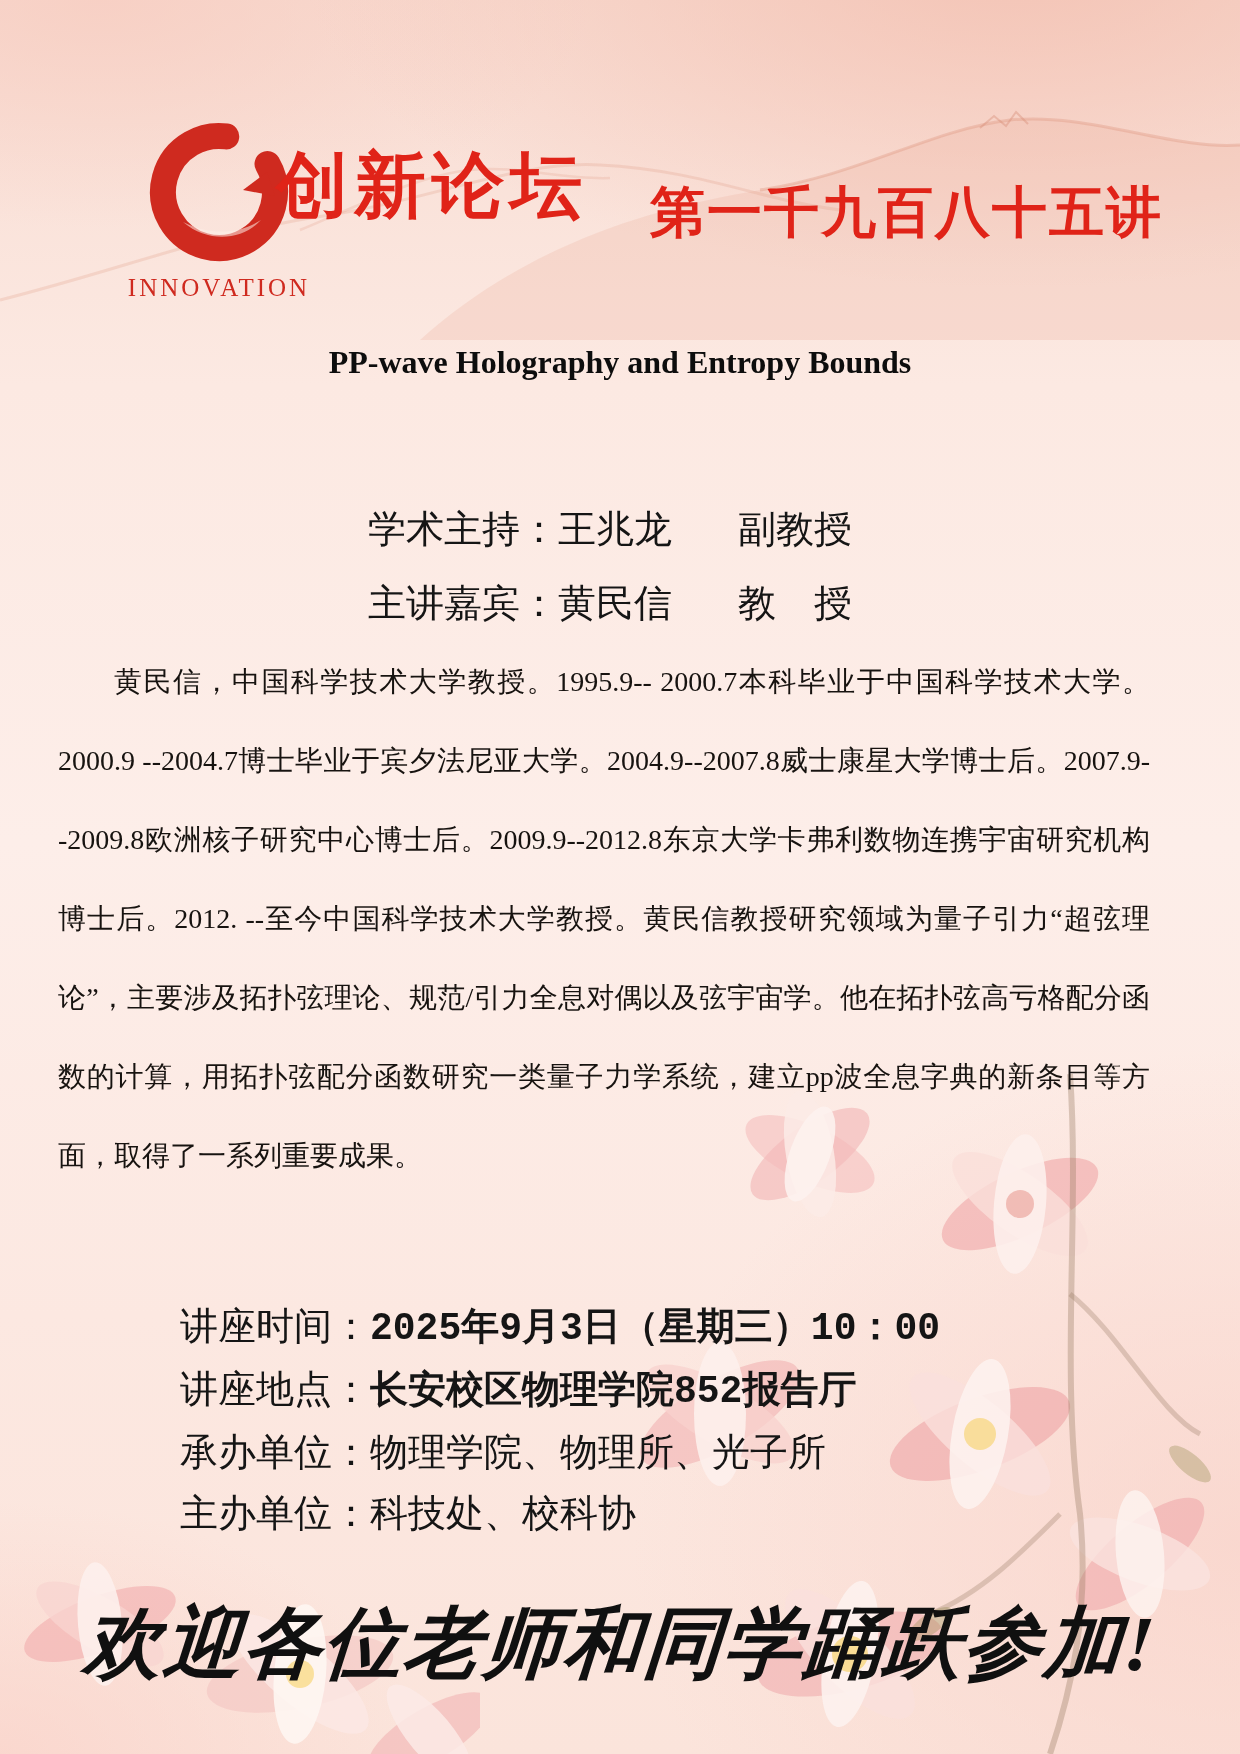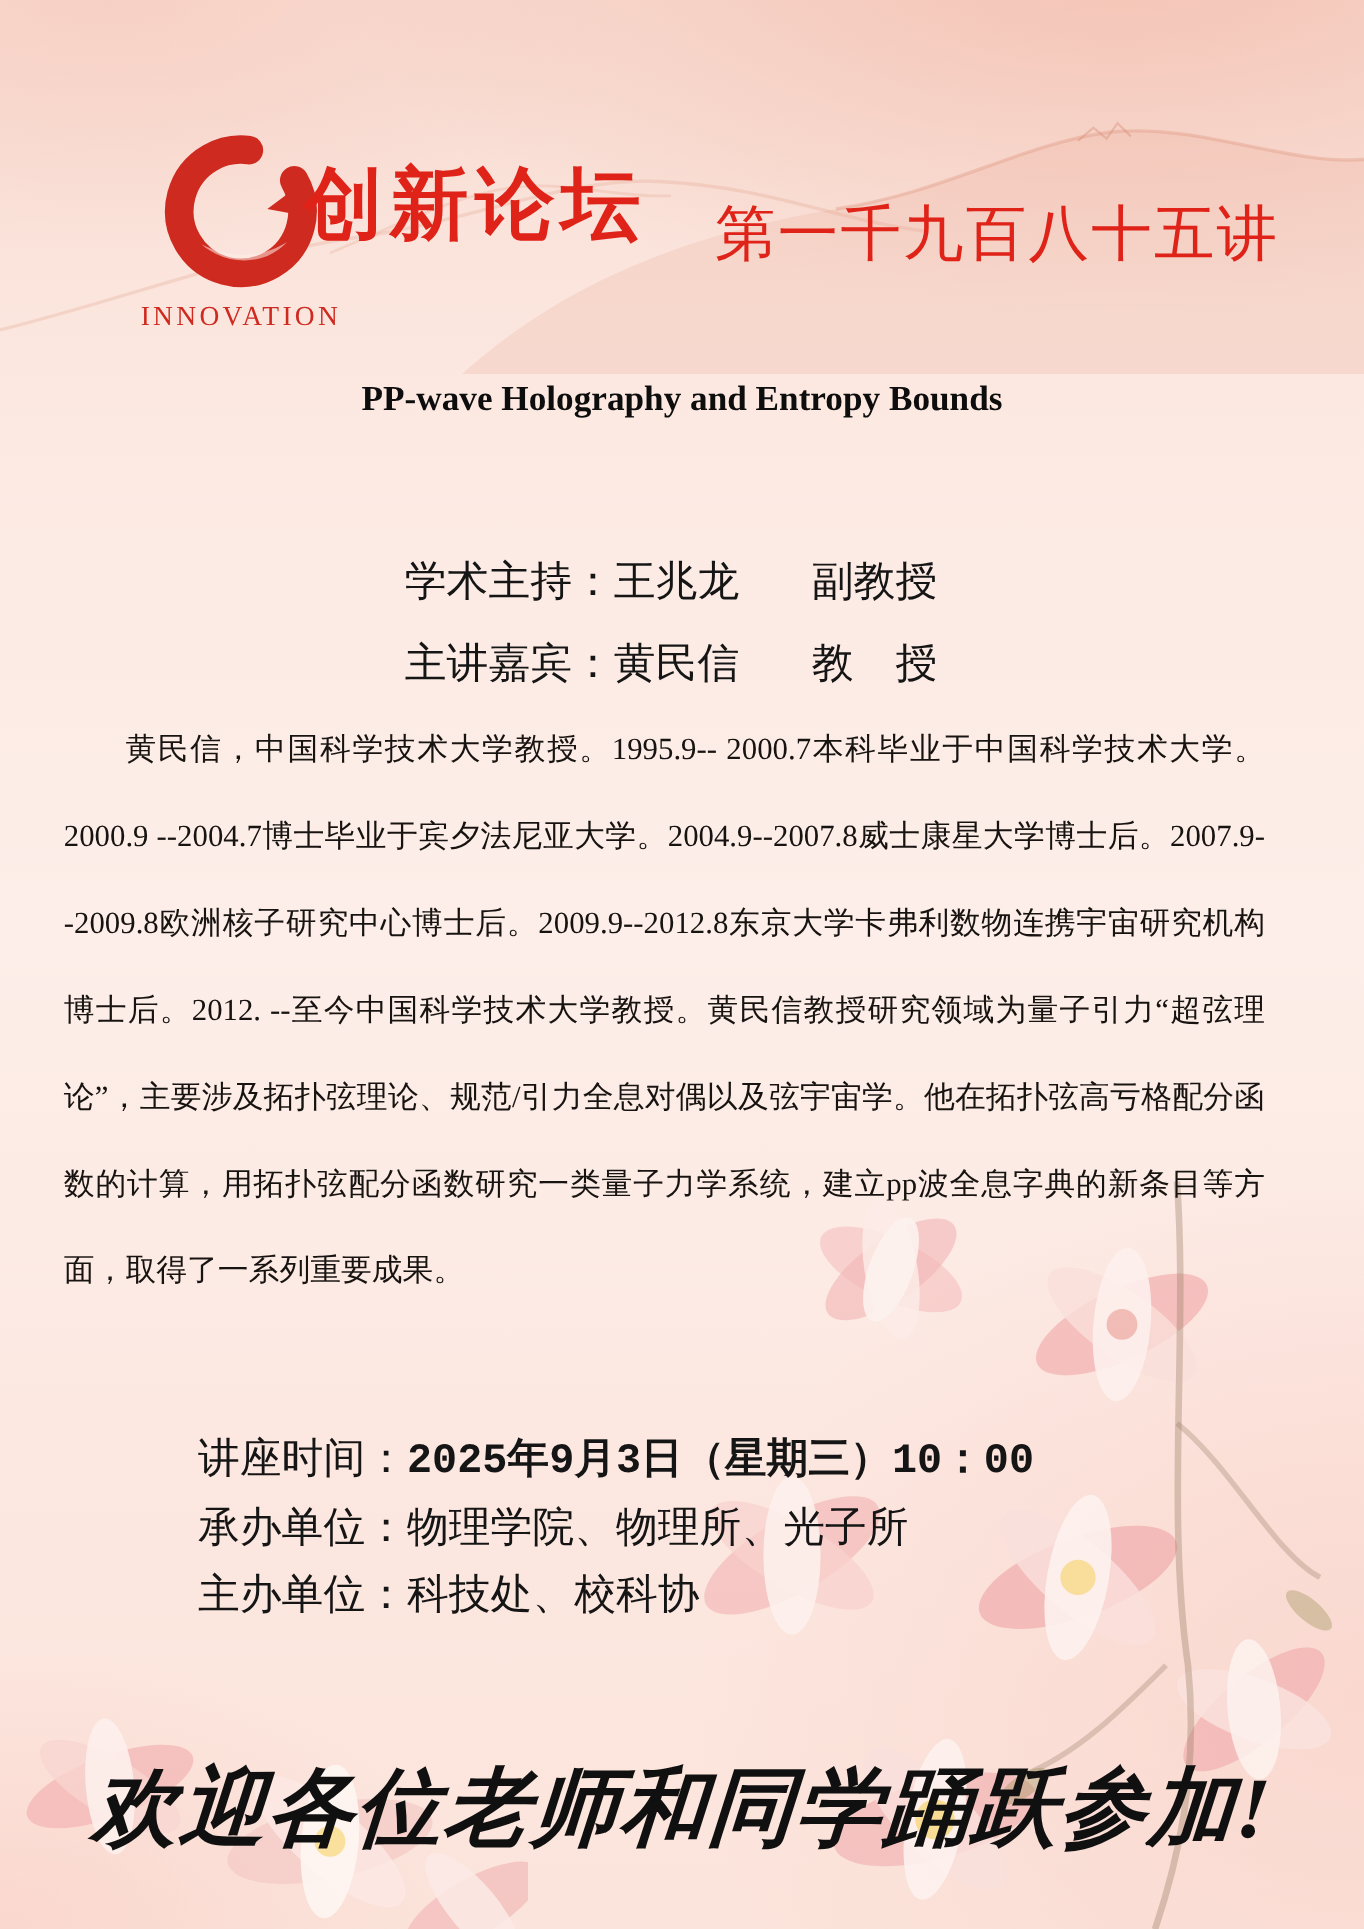"第一千九百八十五讲" .lecture-number { font-weight: normal -> bold }
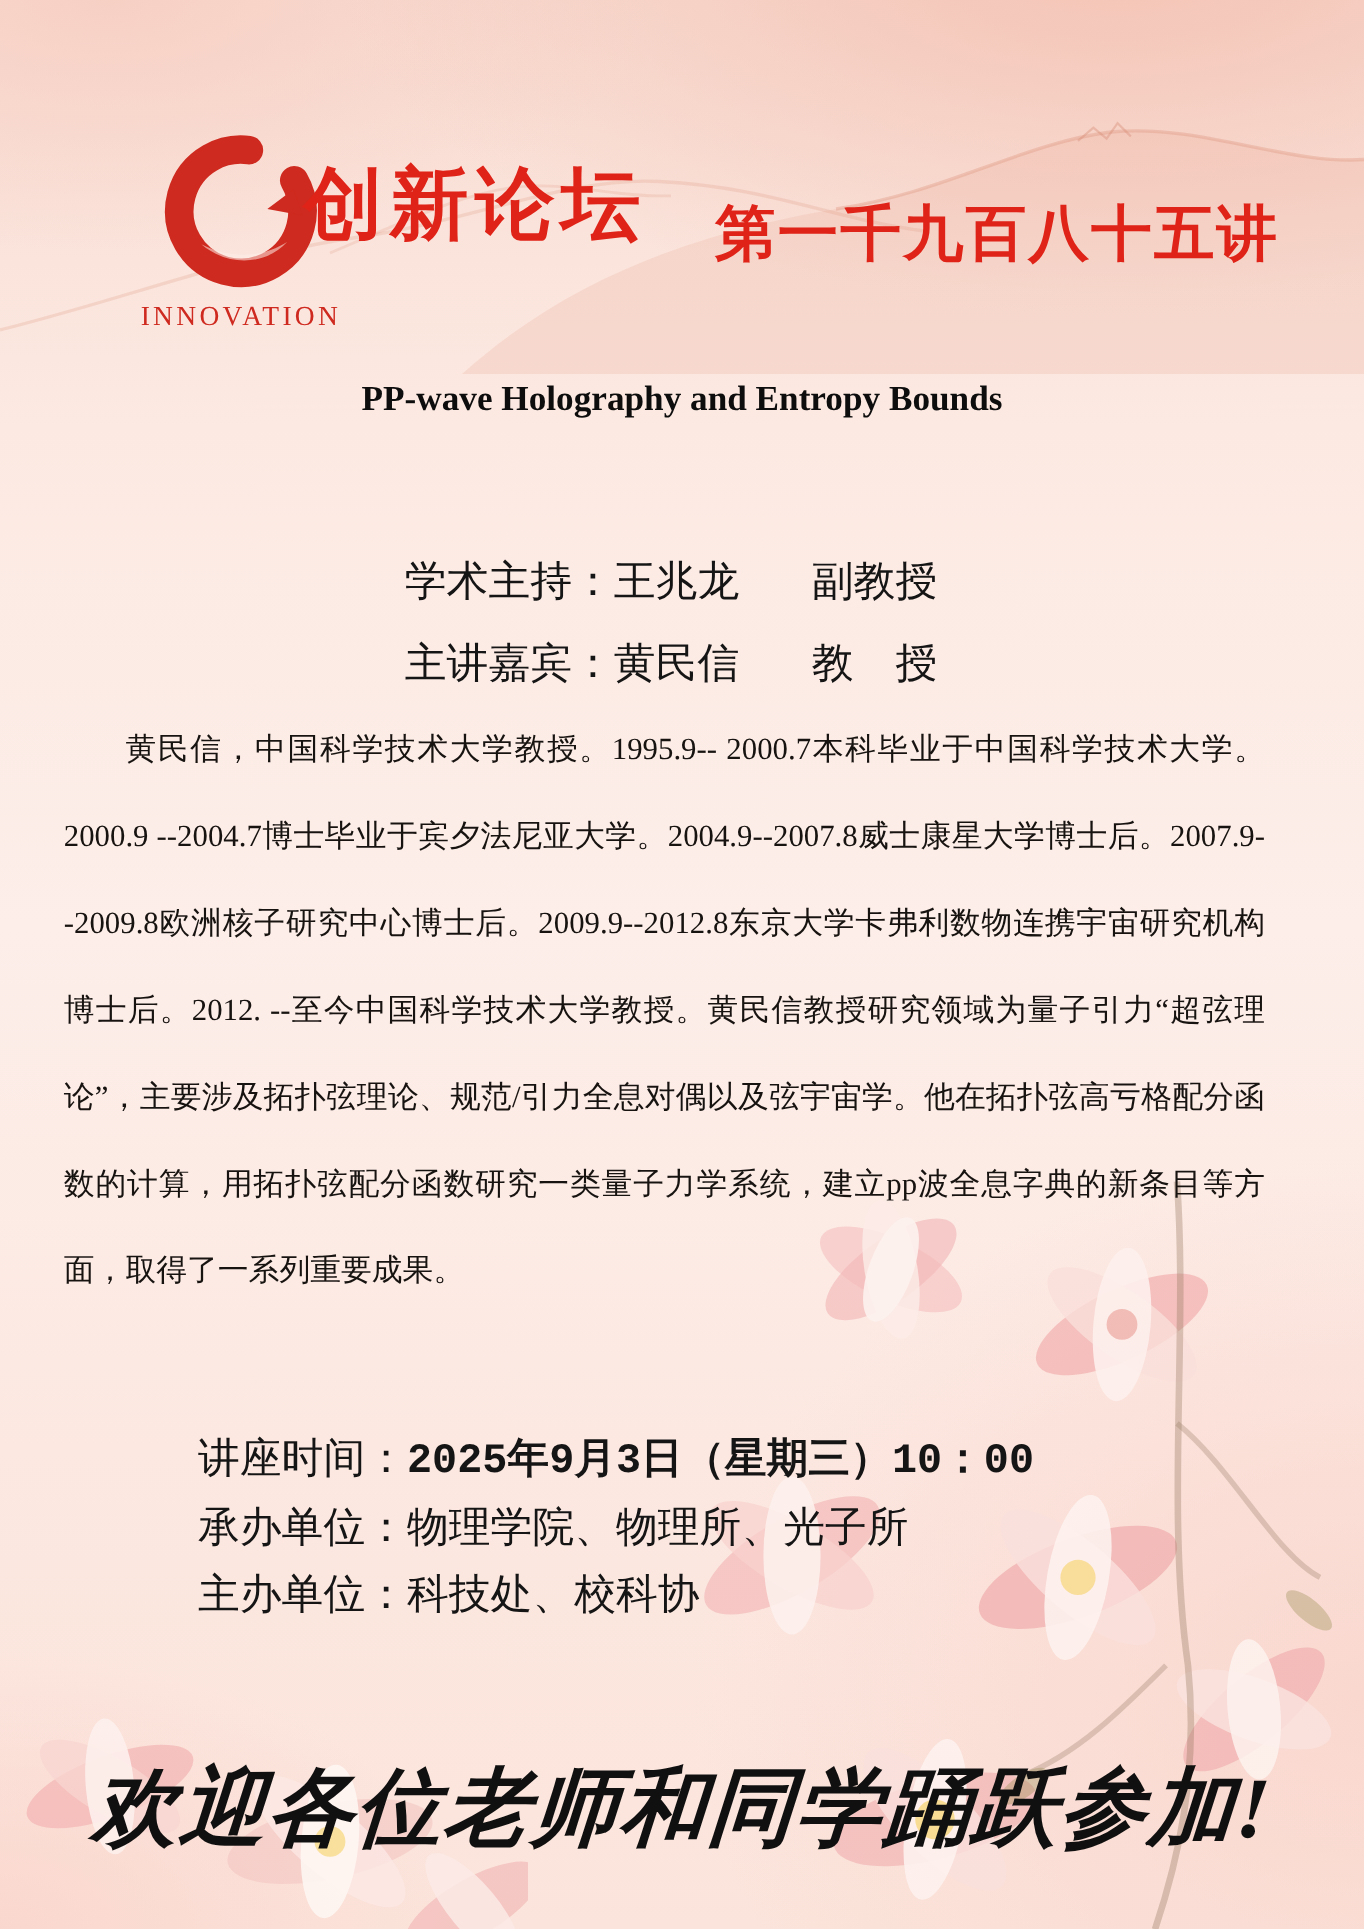"讲座地点：长安校区物理学院852报告厅" div.row { html: none -> <div><span>讲座地点：</span><span>长安校区物理学院852报告厅</span></div> }
